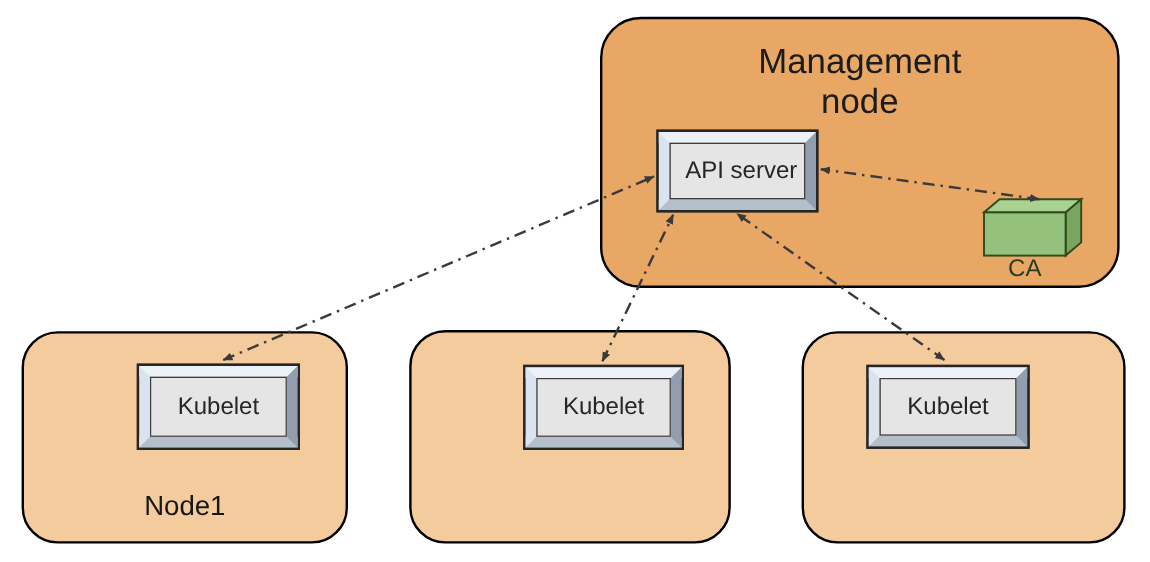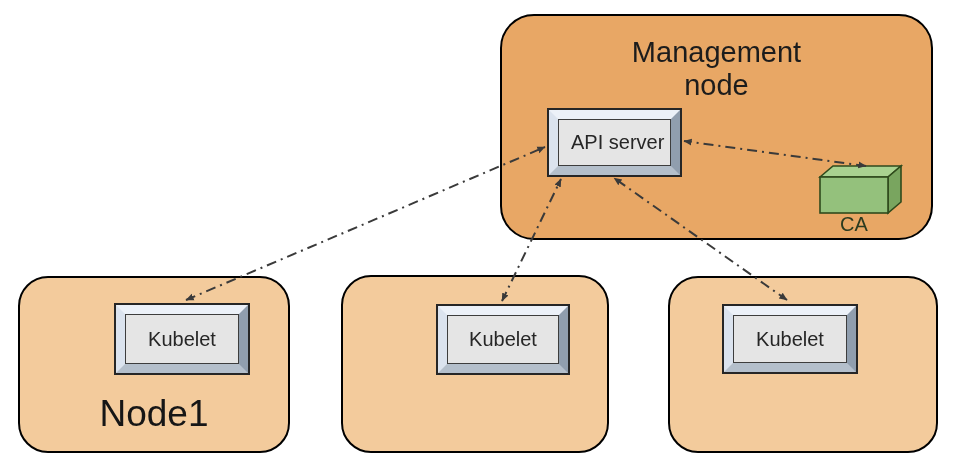"Node1" .node-label { font-size: 37px -> 23px }
